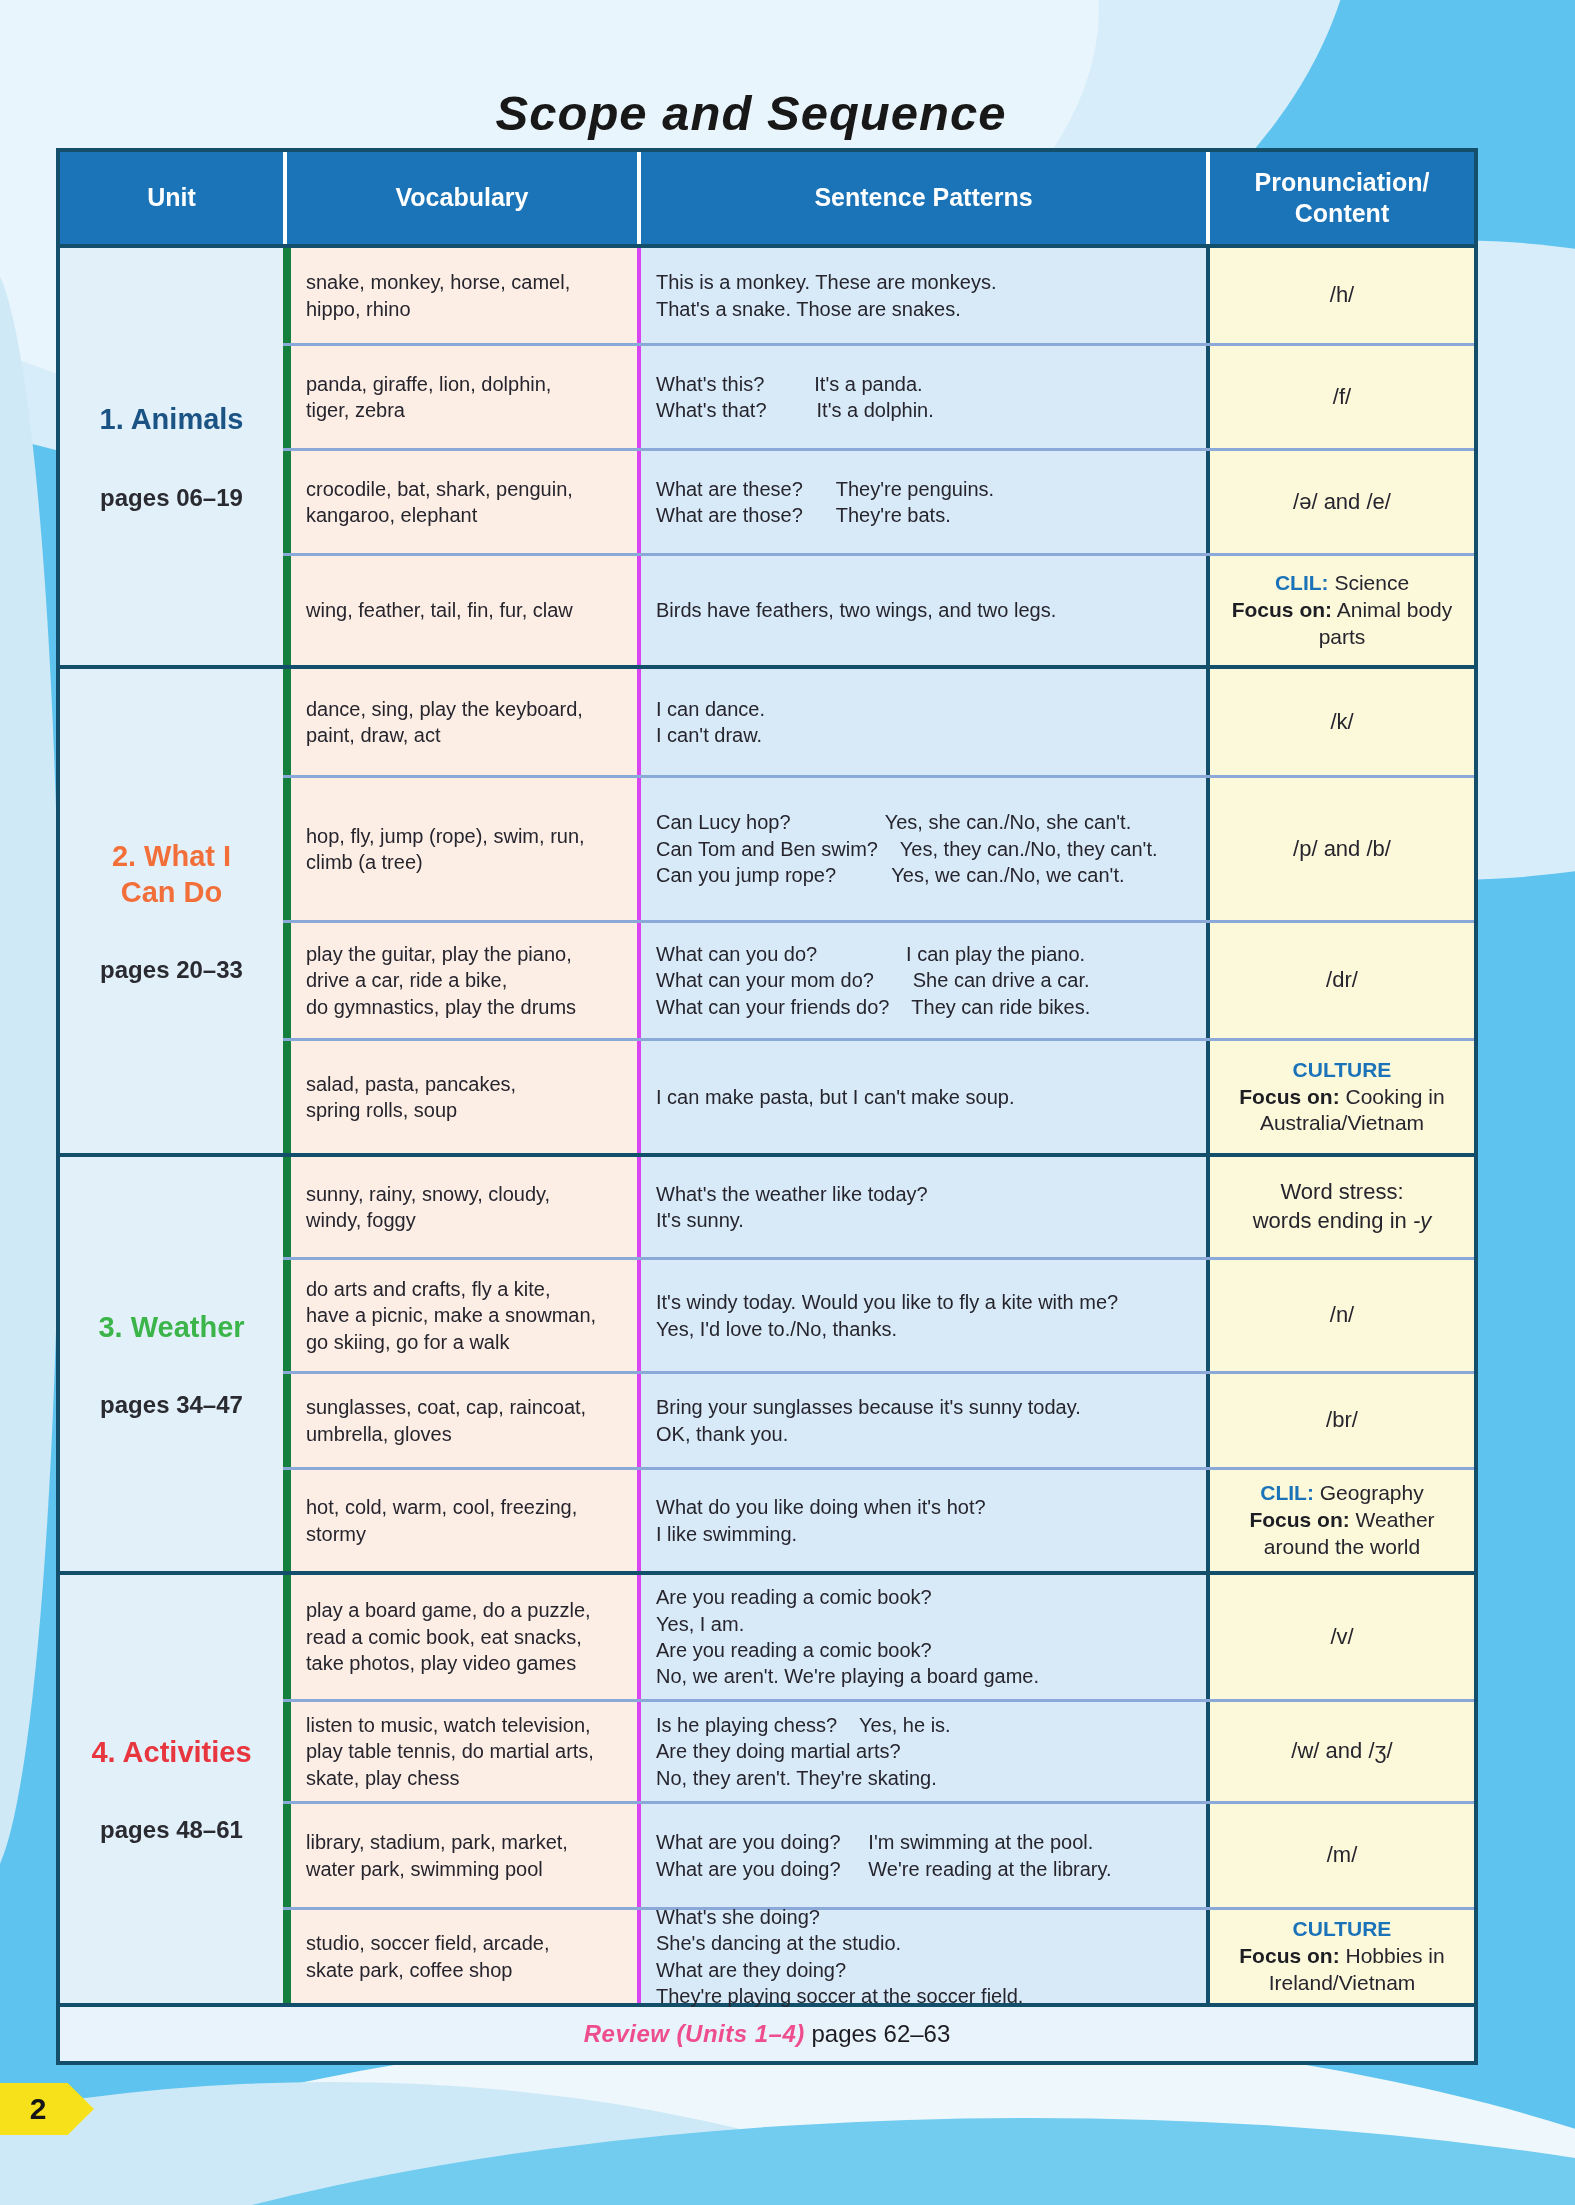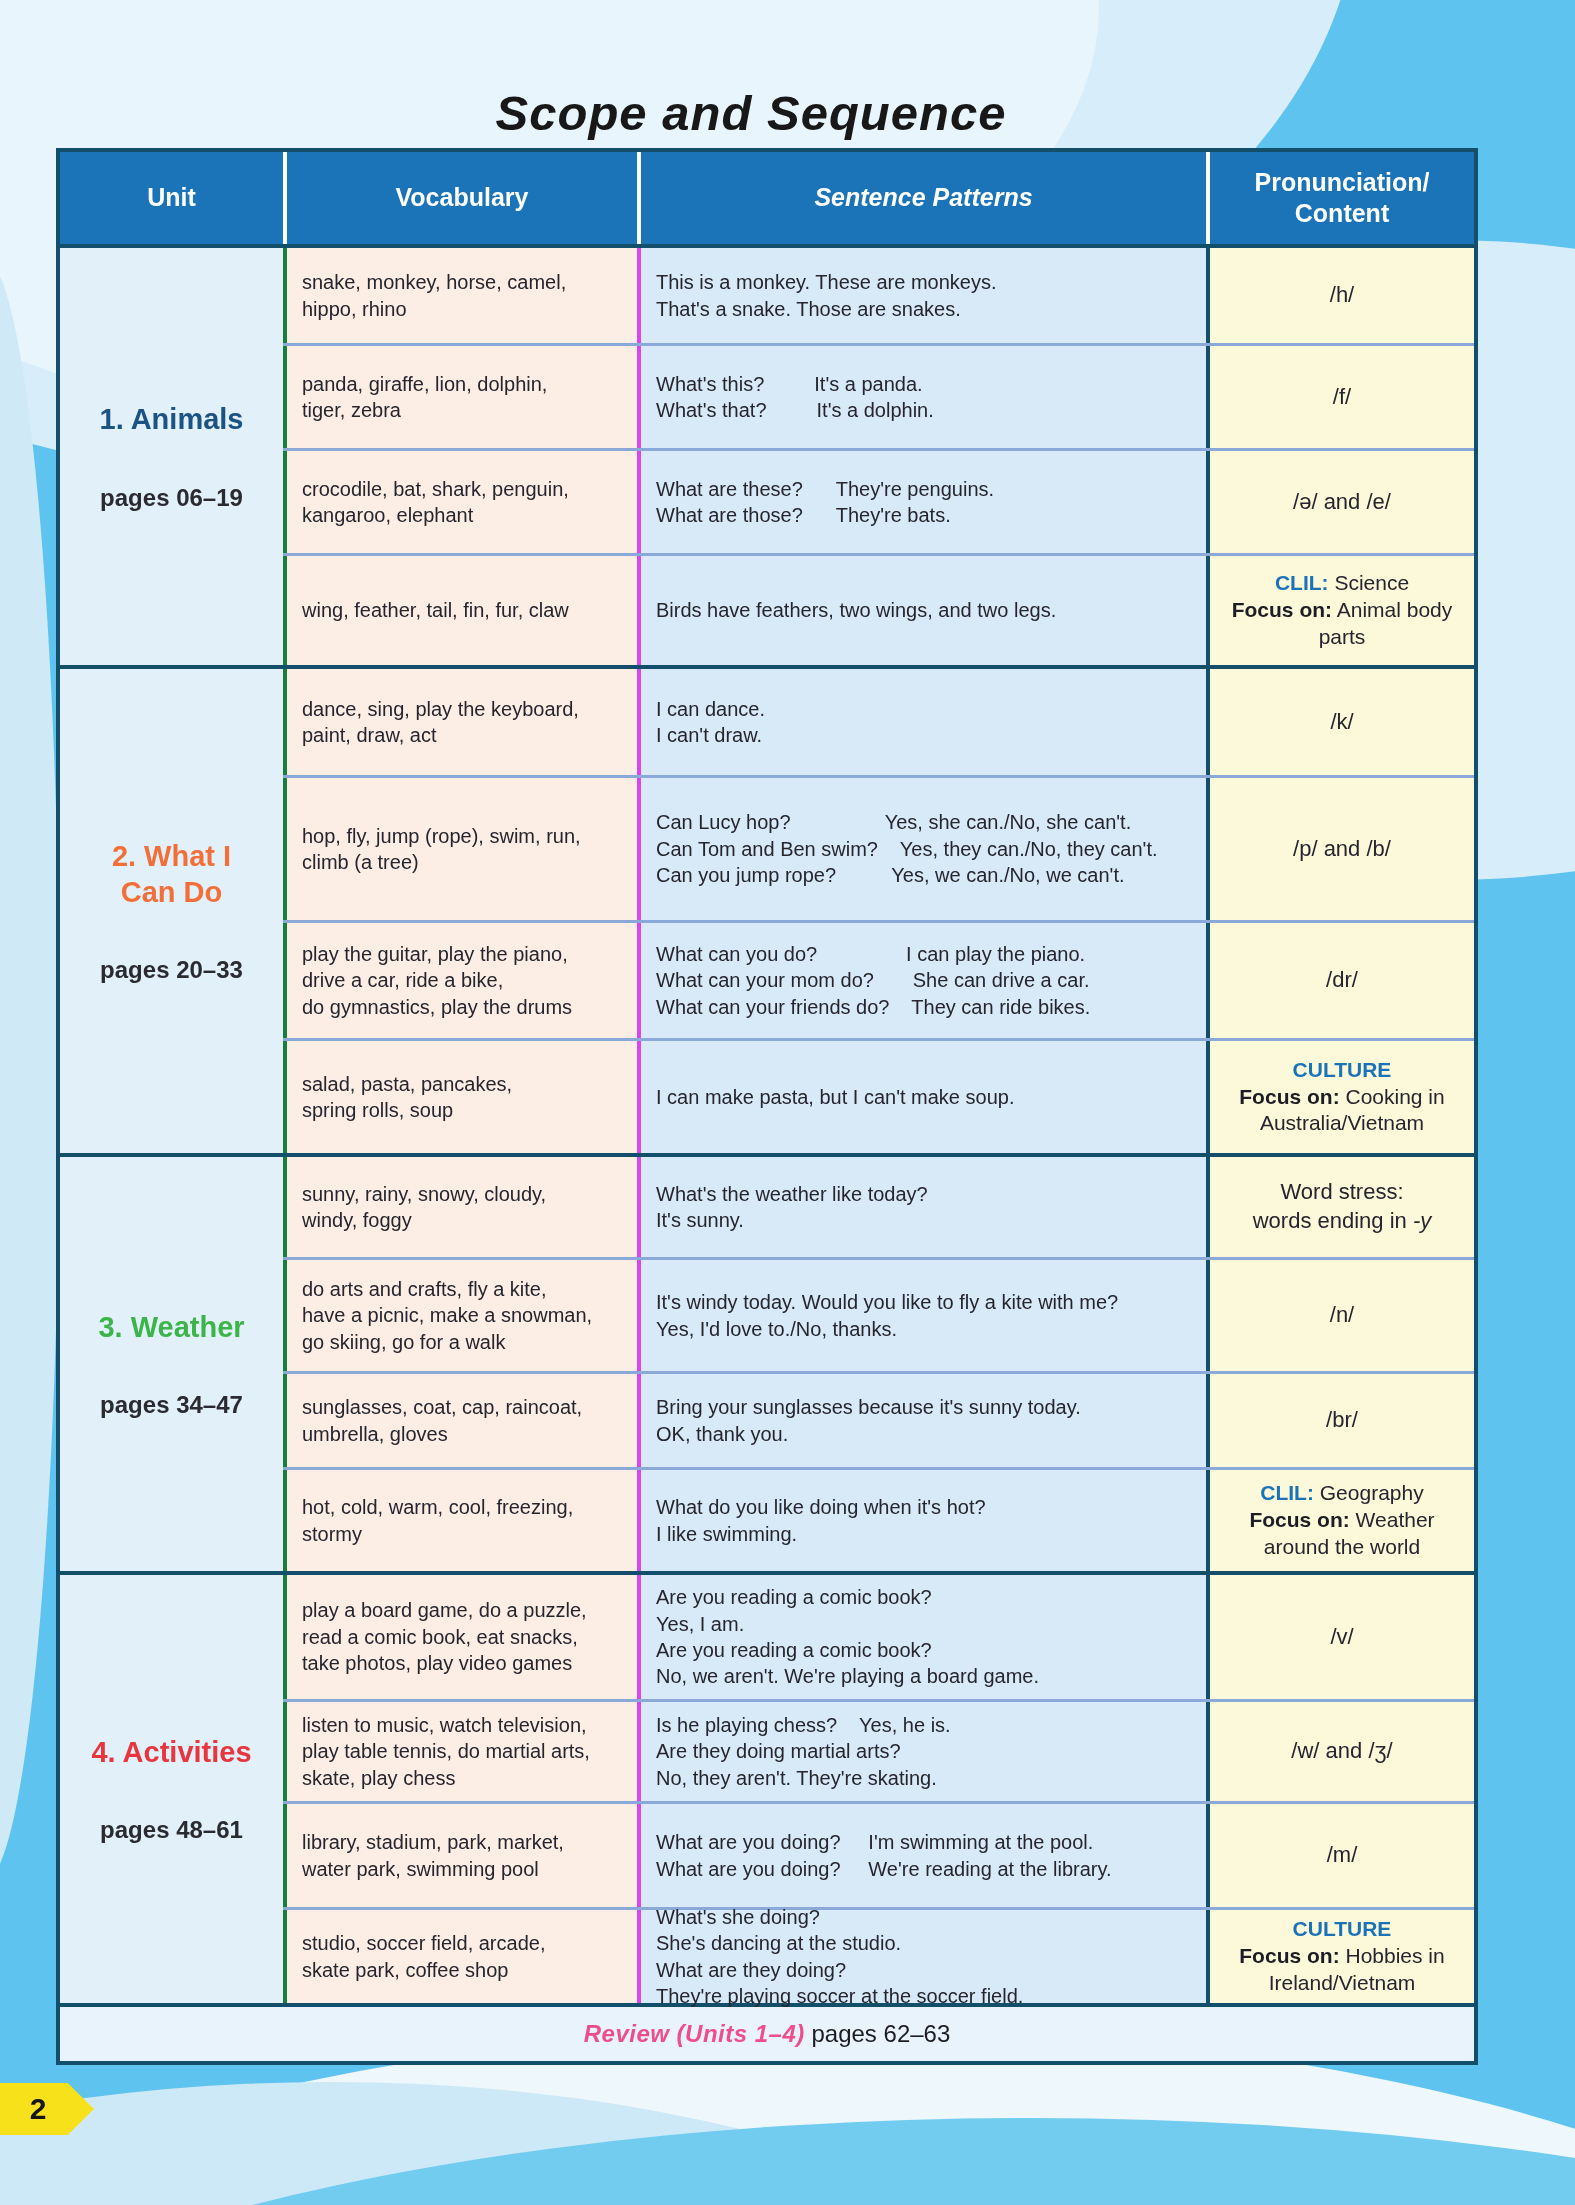"Sentence Patterns" .h-sent { font-style: italic -> none }
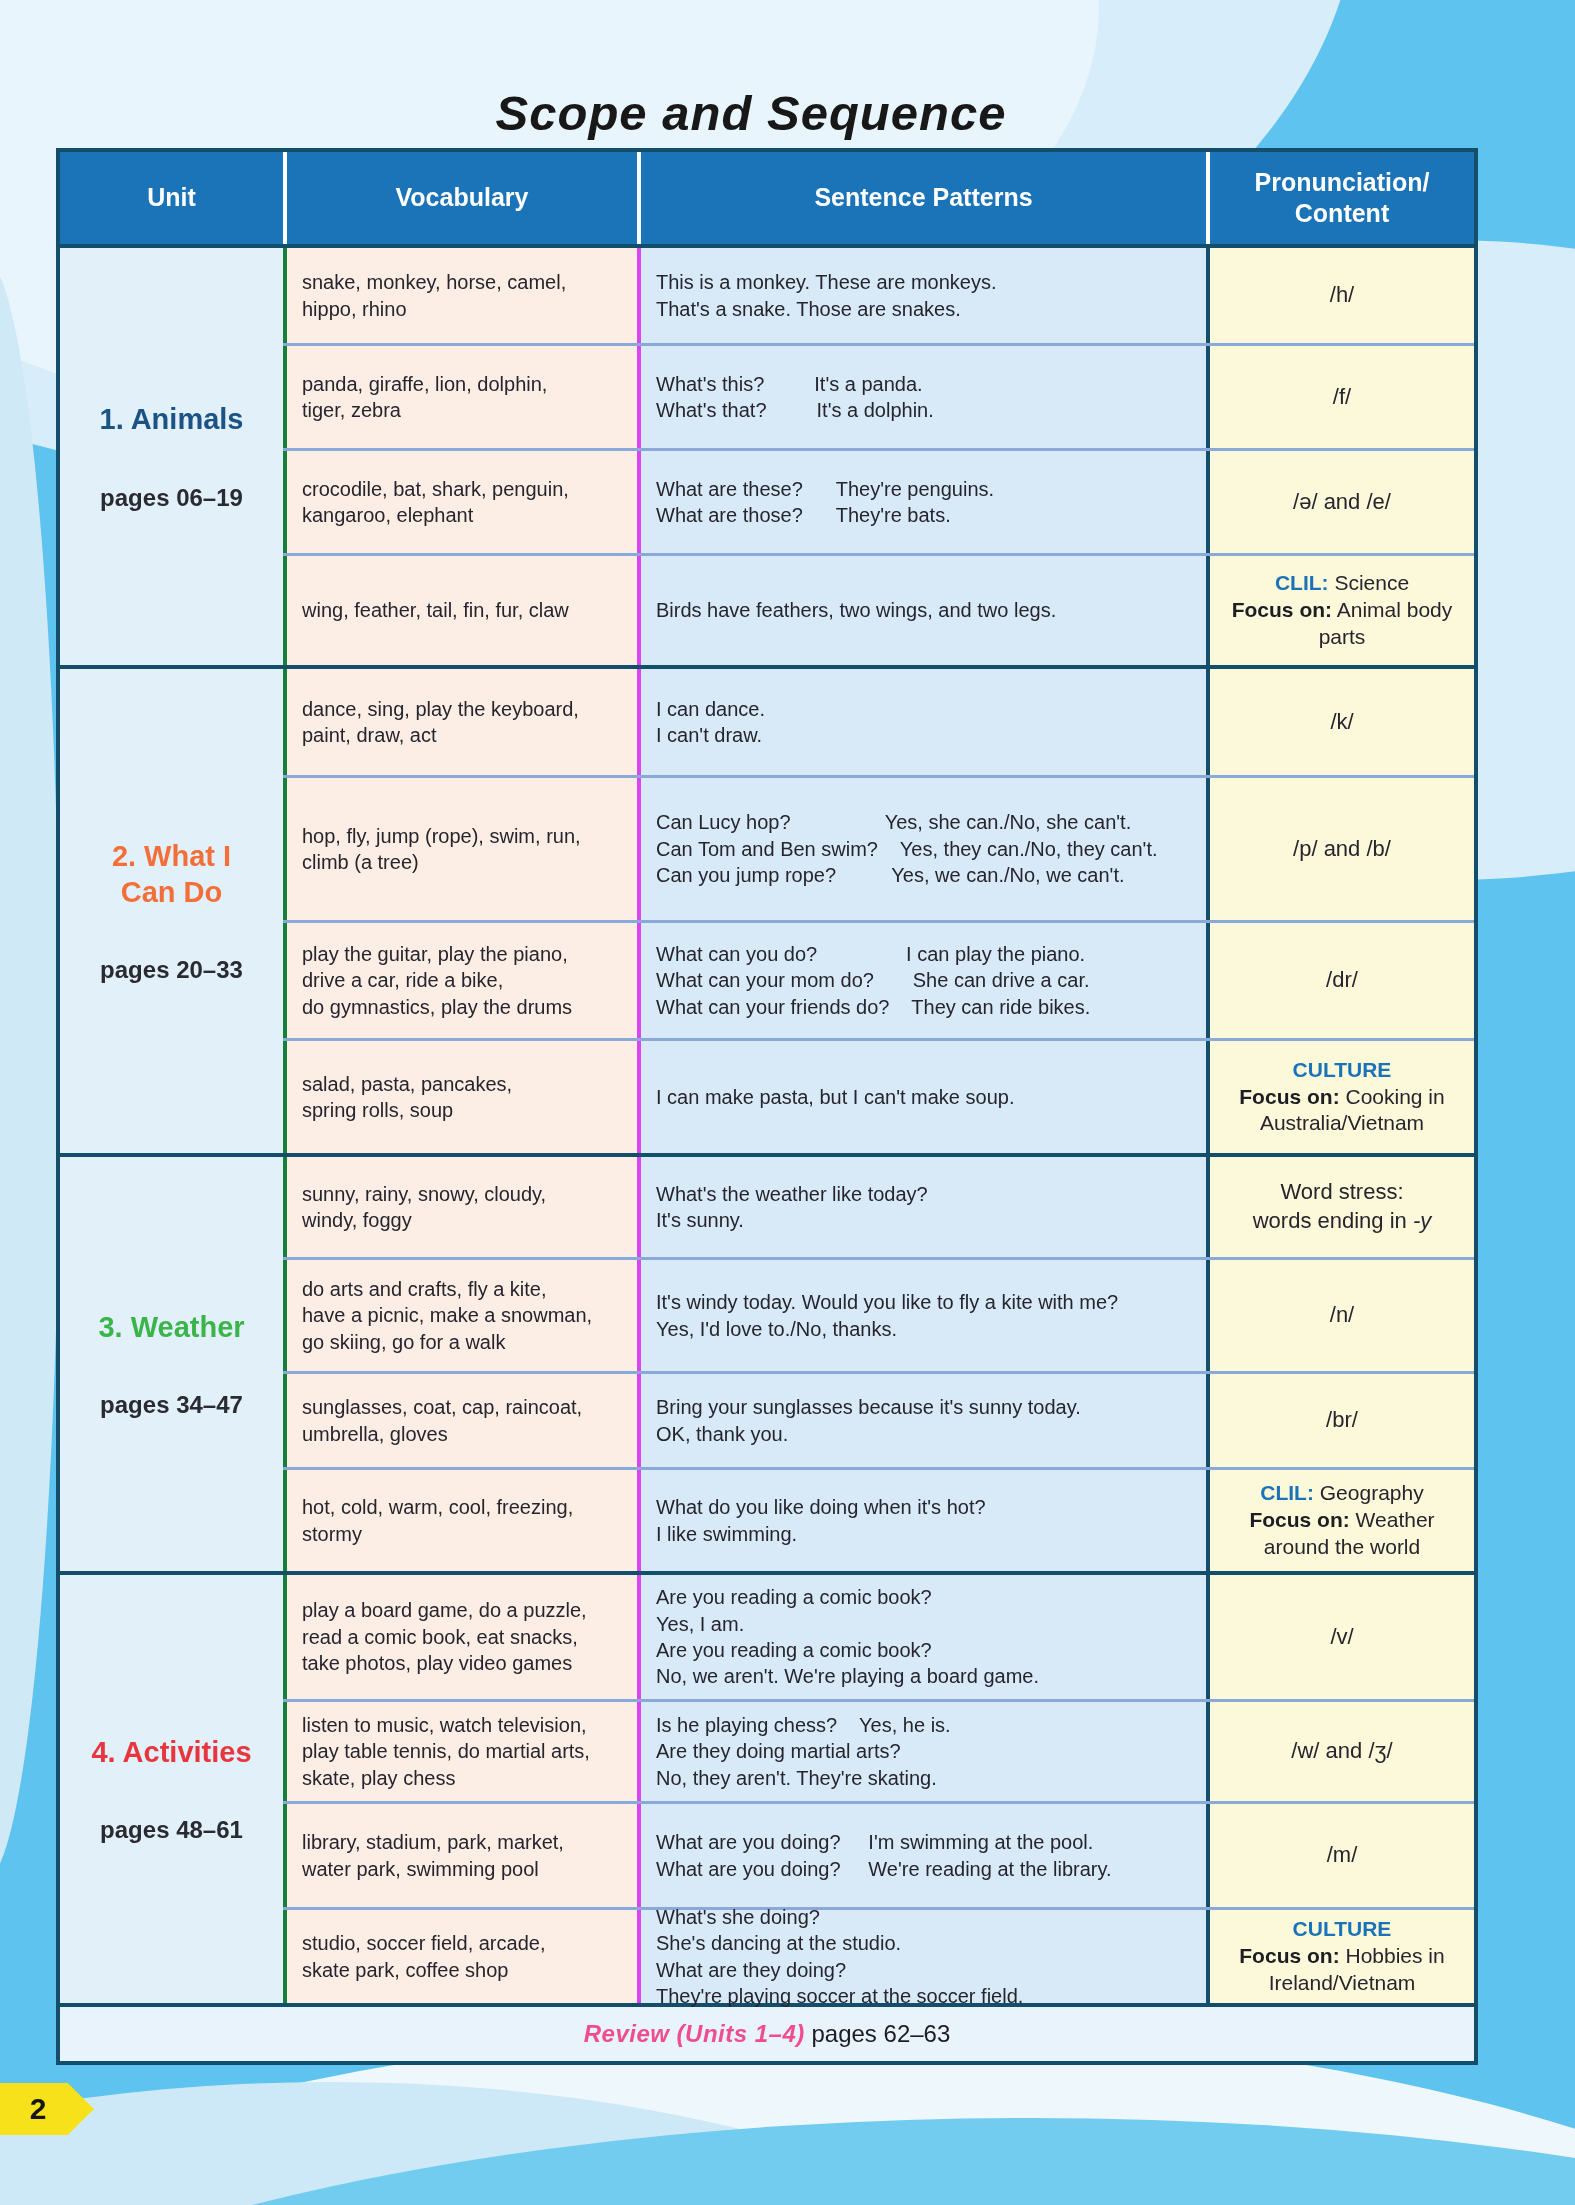"snake, monkey, horse, camel," .cell.vocab { border-left: 4px solid #15803d -> 8px solid #15803d }
